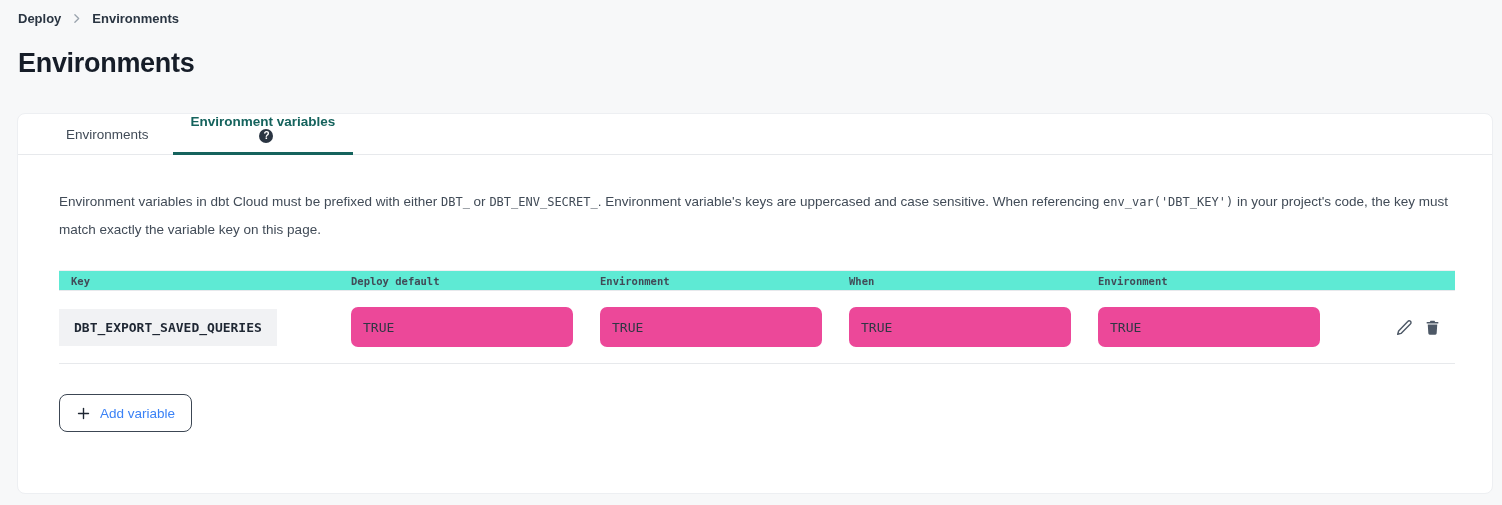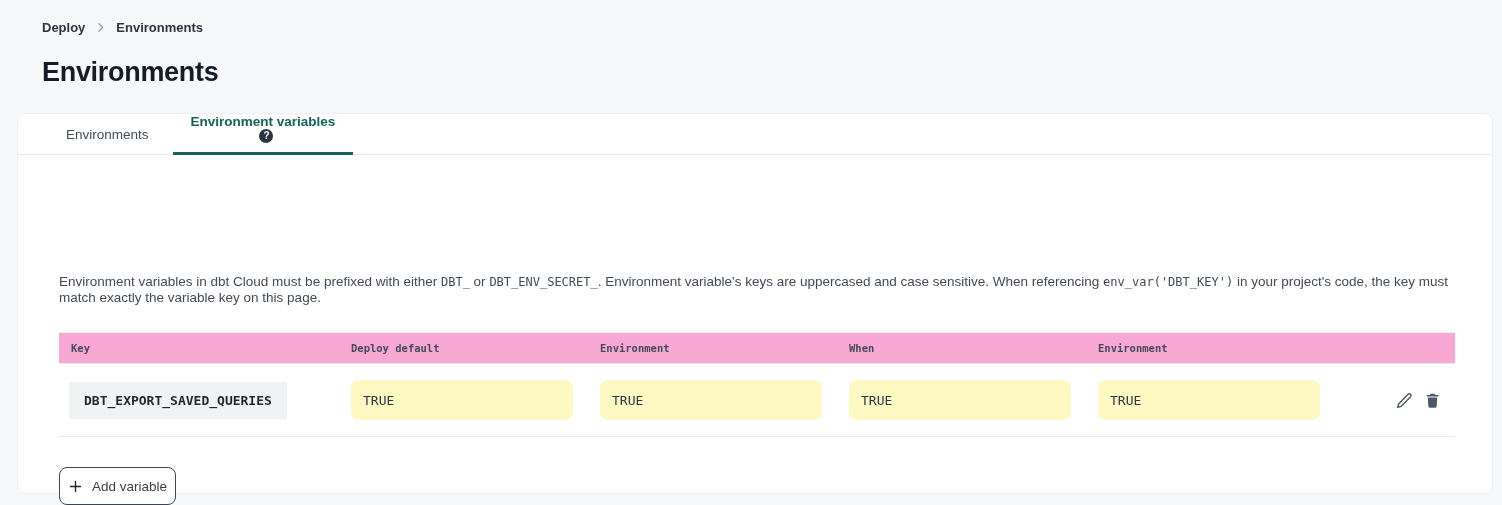"Deploy" .page-head { margin-left: 24px -> none; padding: 20px 18px 0 18px -> 11px 18px 0 18px }
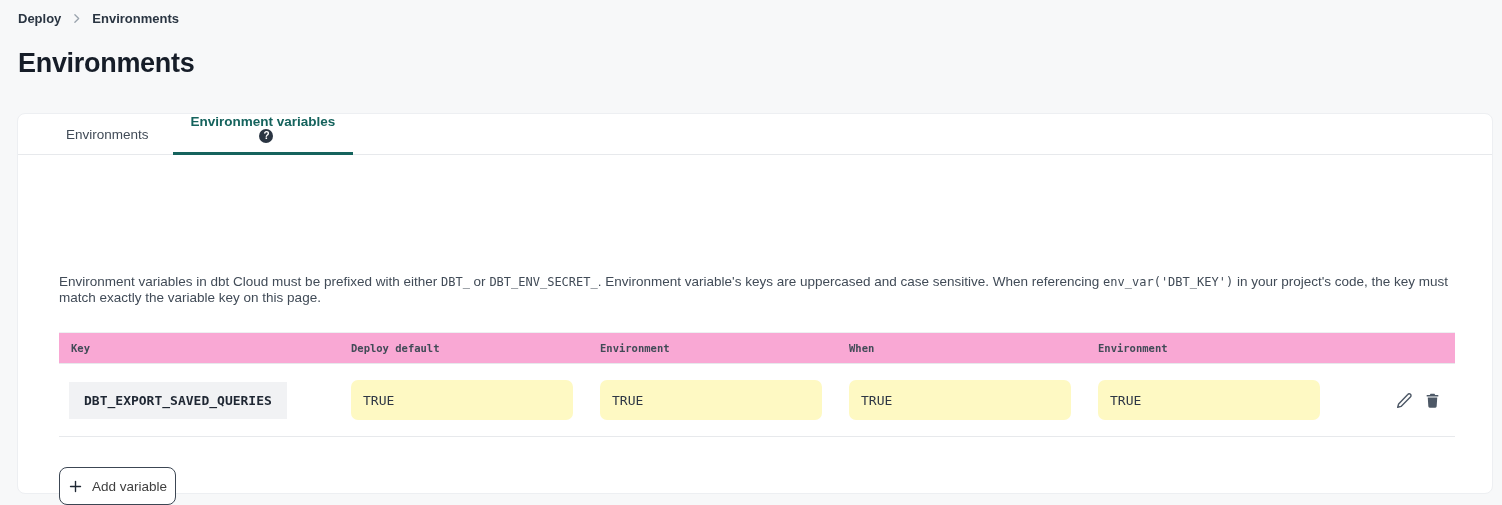"Environment variables in dbt Cloud" .description { line-height: 16px -> 28px; margin: 119px 40px 0 41px -> 33px 40px 0 41px }
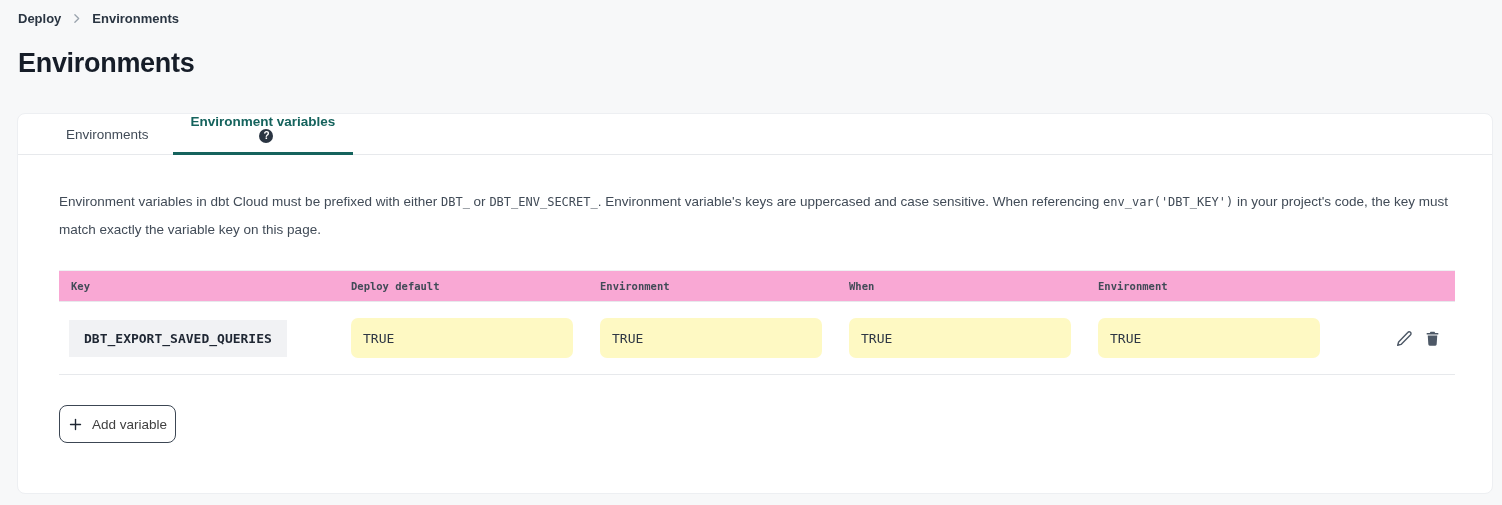"Key" .t-head { background: #f9a8d4 -> #5eead4; height: 32px -> 21px }
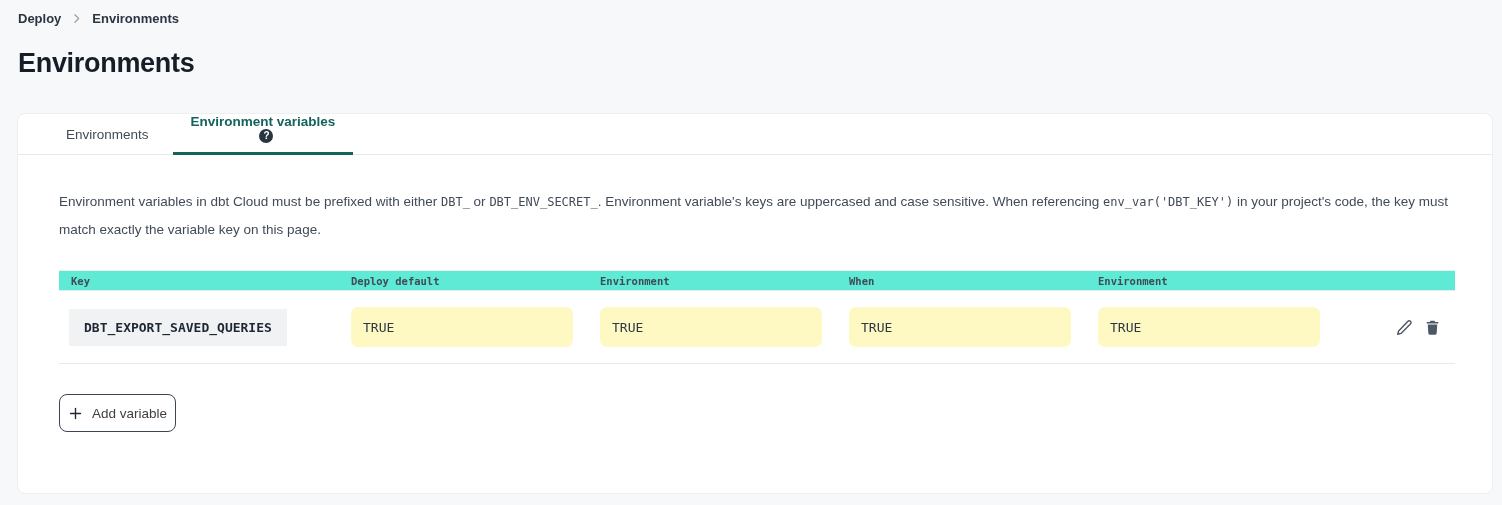"DBT_EXPORT_SAVED_QUERIES" .key-pill { margin-left: 10px -> none }
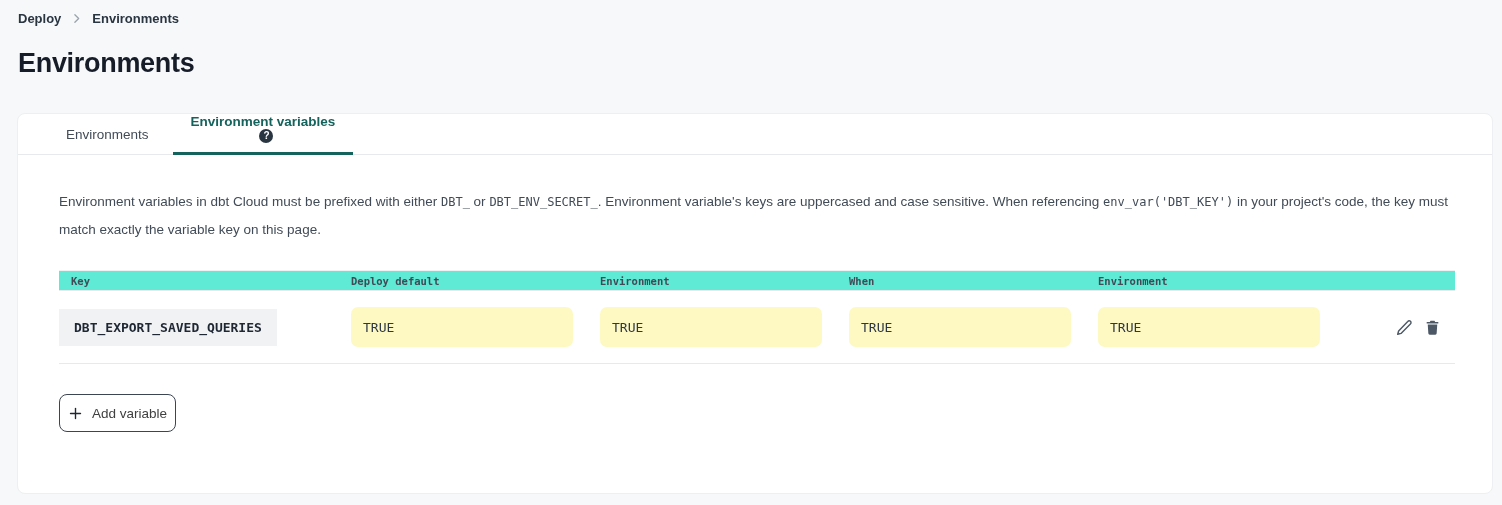"TRUE" .value-field { background: #fef9c3 -> #ec4899 }
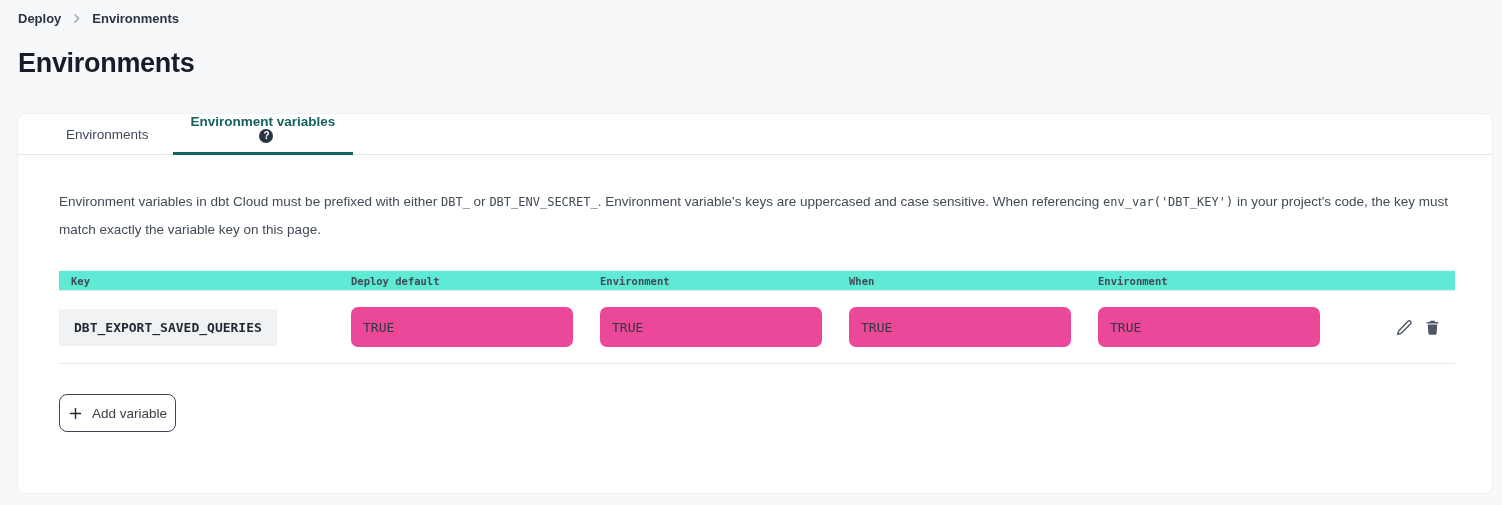"Add variable" .add-btn { color: #404040 -> #3b82f6; padding: 0 8px -> 0 16px }
